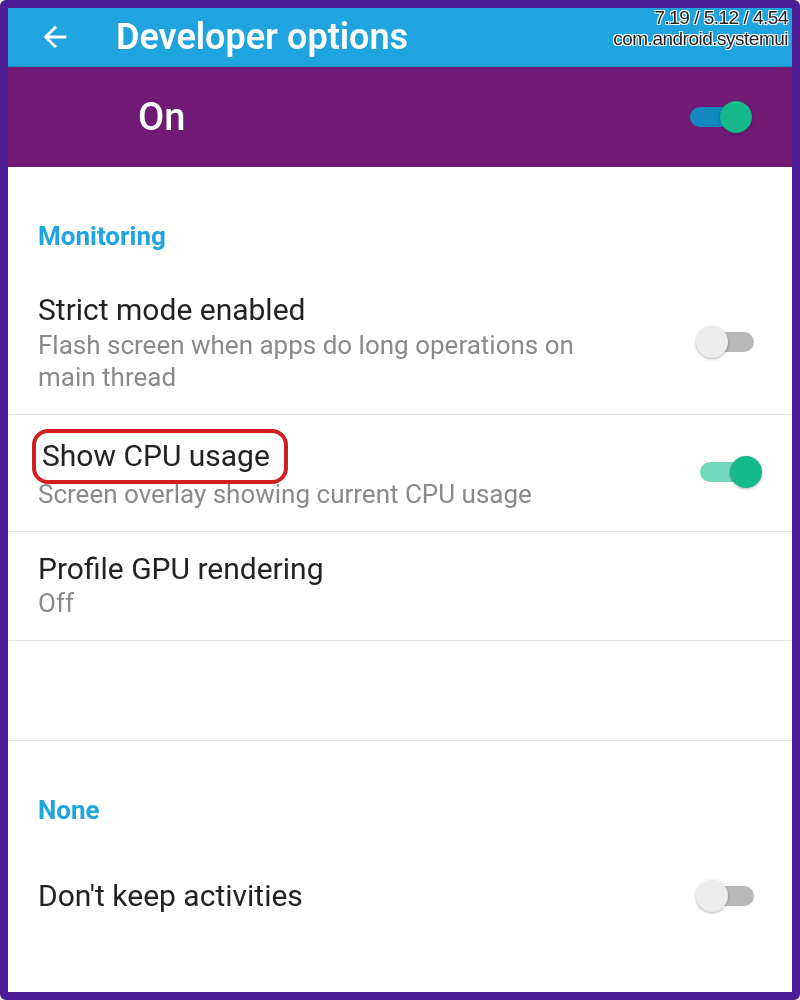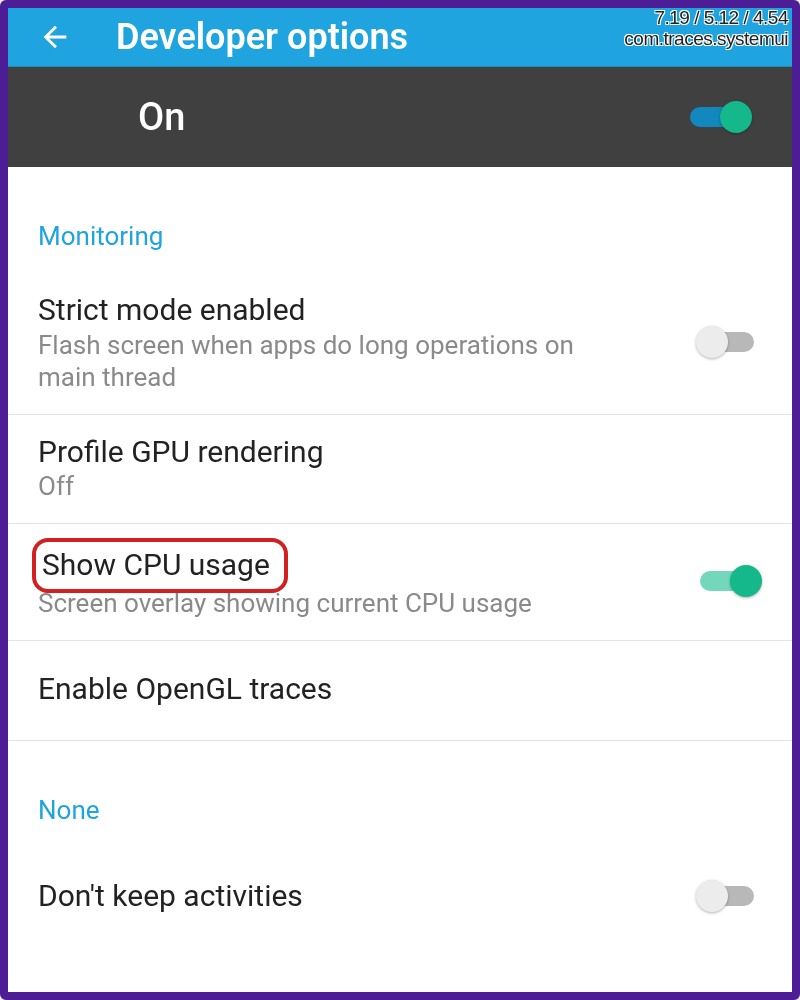"com.traces.systemui" div { text: com.traces.systemui -> com.android.systemui }
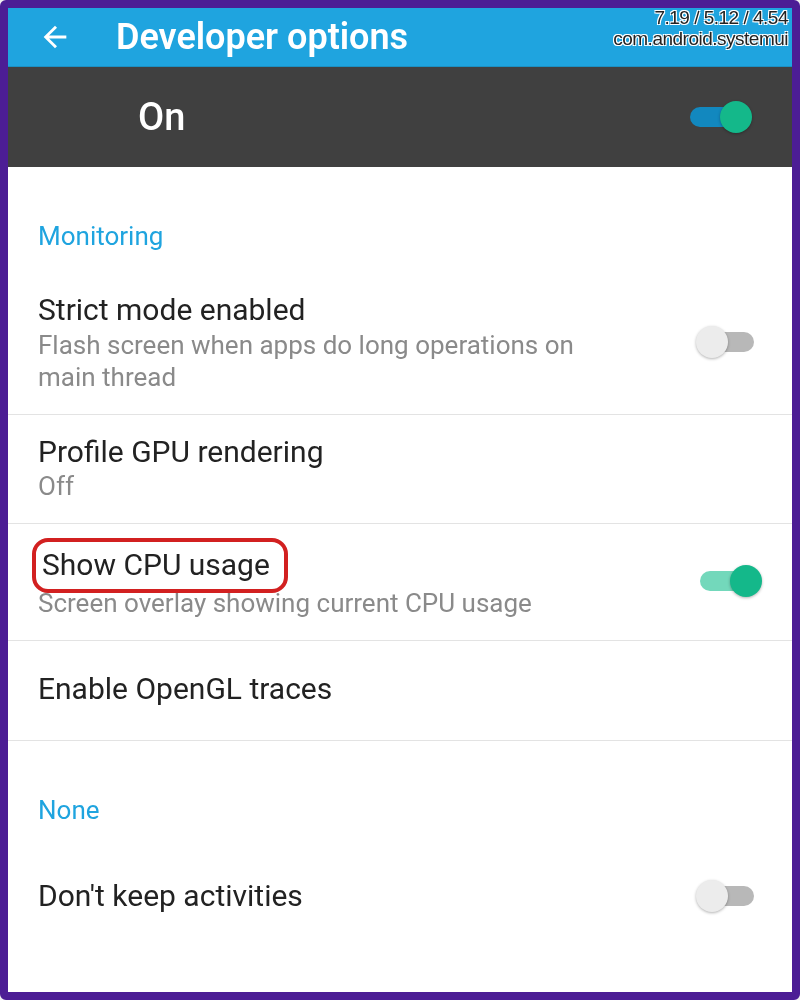"On" .master-row { background: #404040 -> #701a75 }
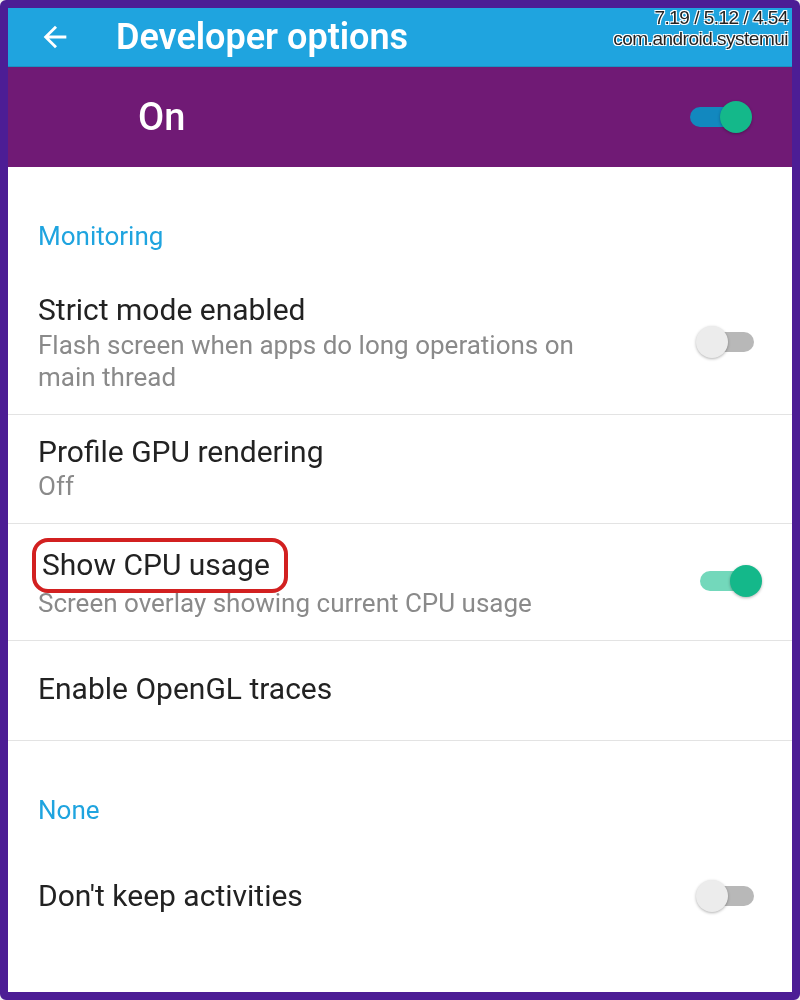"Monitoring" .section-header { font-weight: 400 -> 700 }
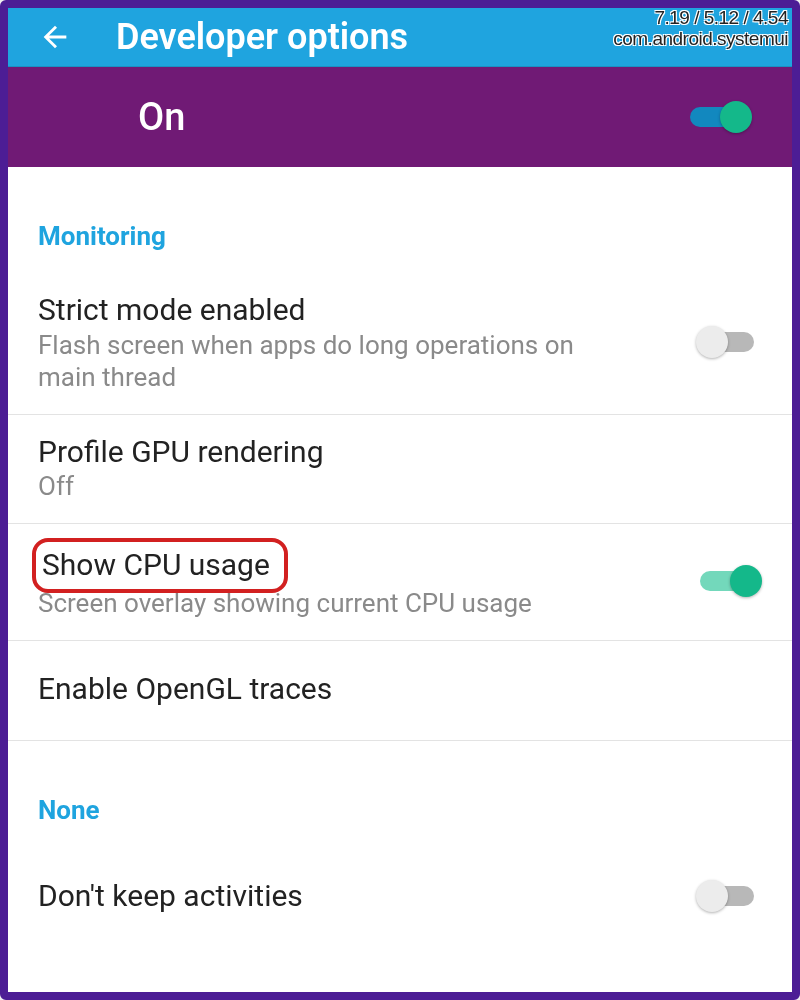"Profile GPU rendering" div.item { order: before "Show CPU usage" -> after "Show CPU usage" }
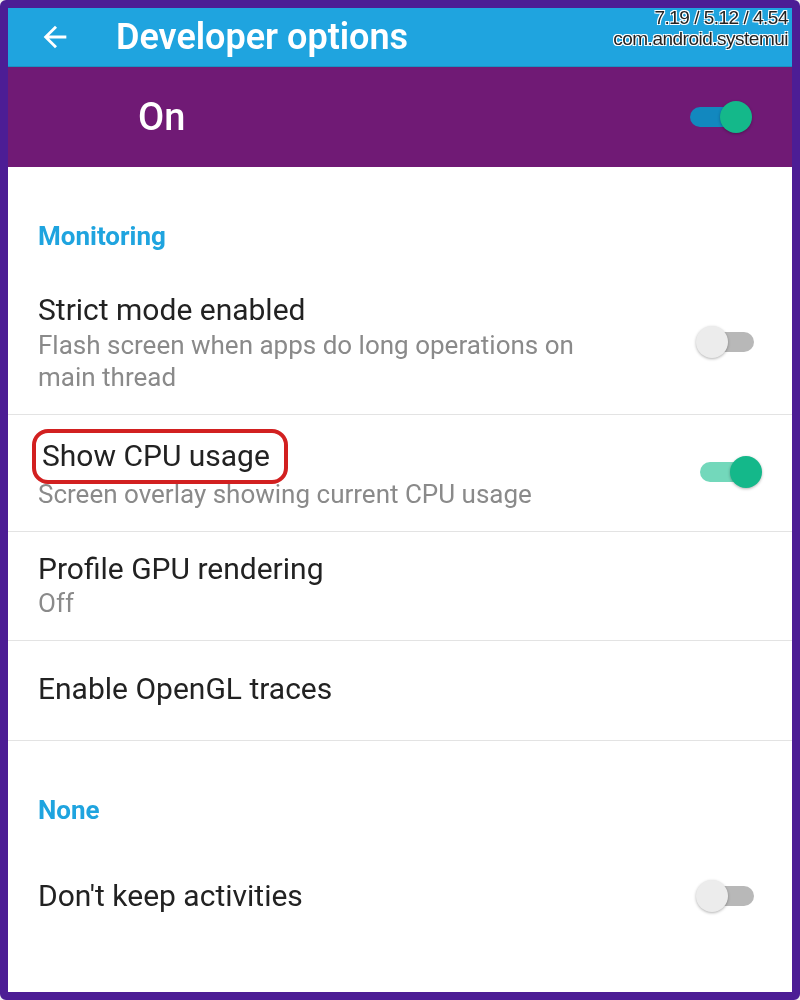"Enable OpenGL traces" div.item-title { html: <div>Enable OpenGL traces</div> -> none }
